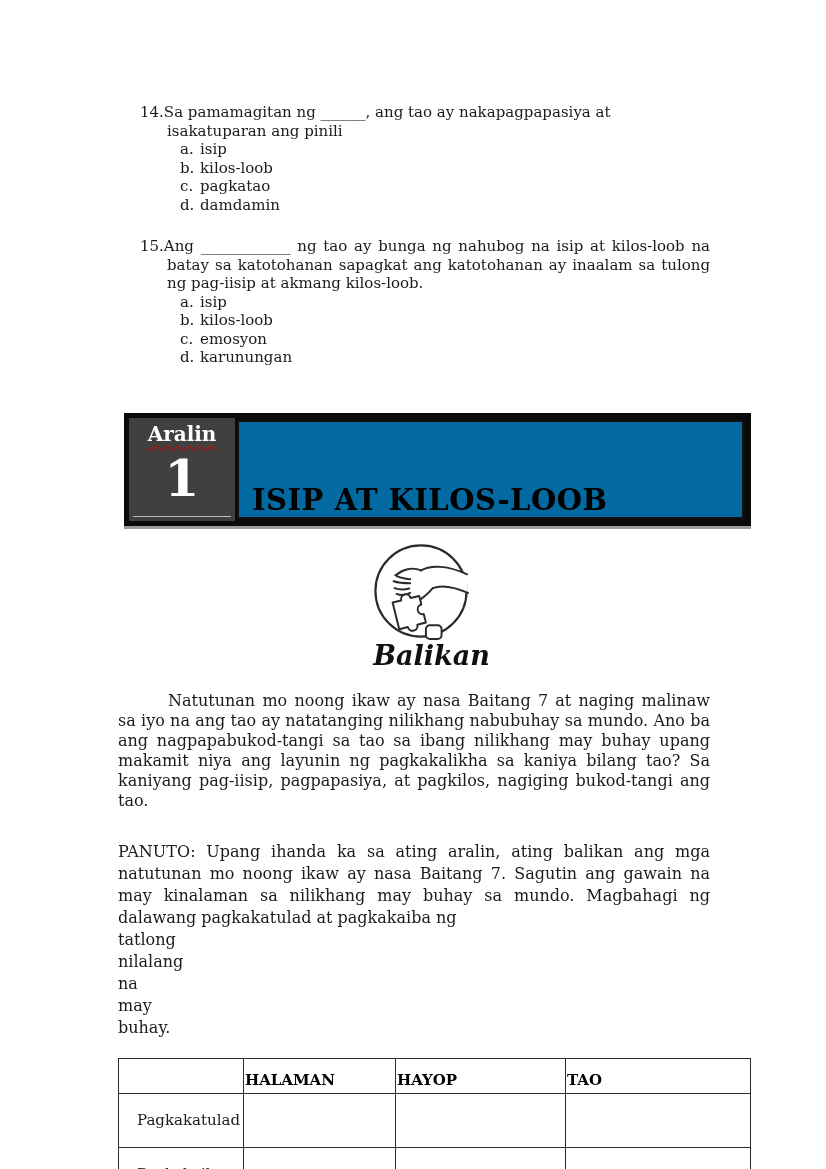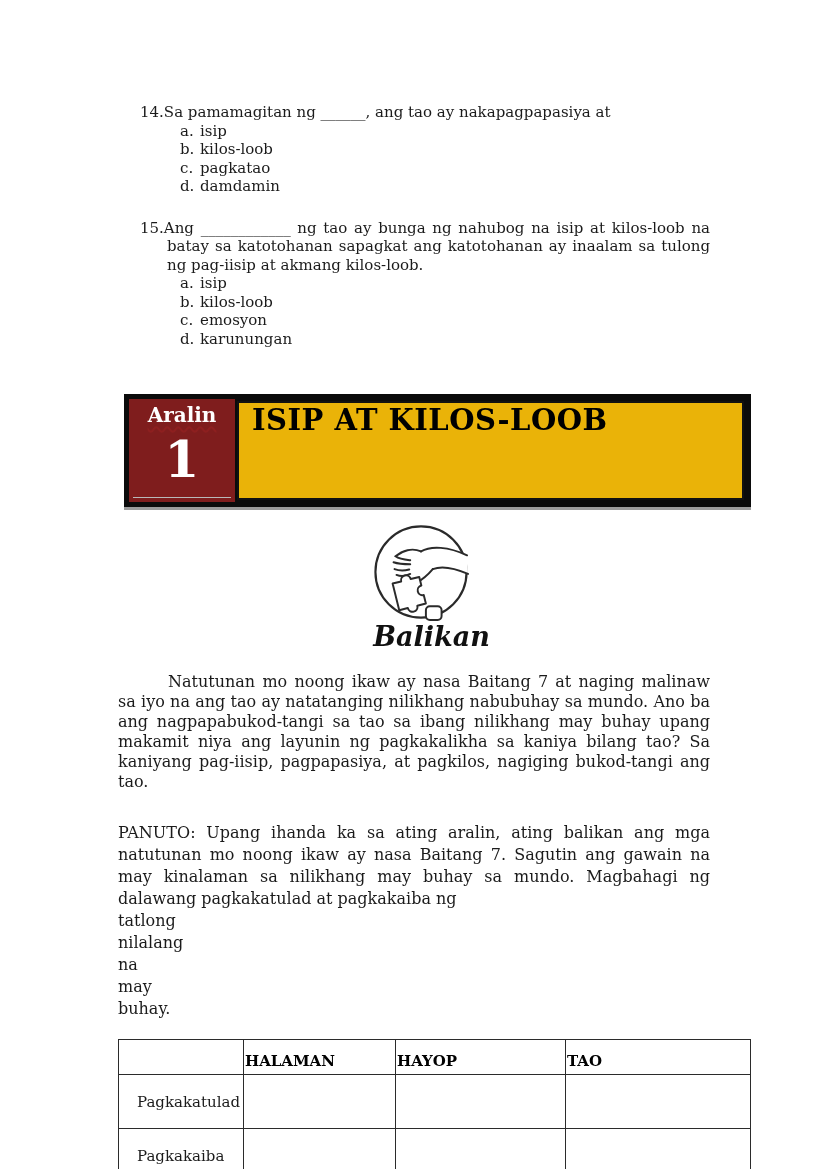"isakatuparan ang pinili" div.q-line2 { html: none -> <div>isakatuparan ang pinili</div> }
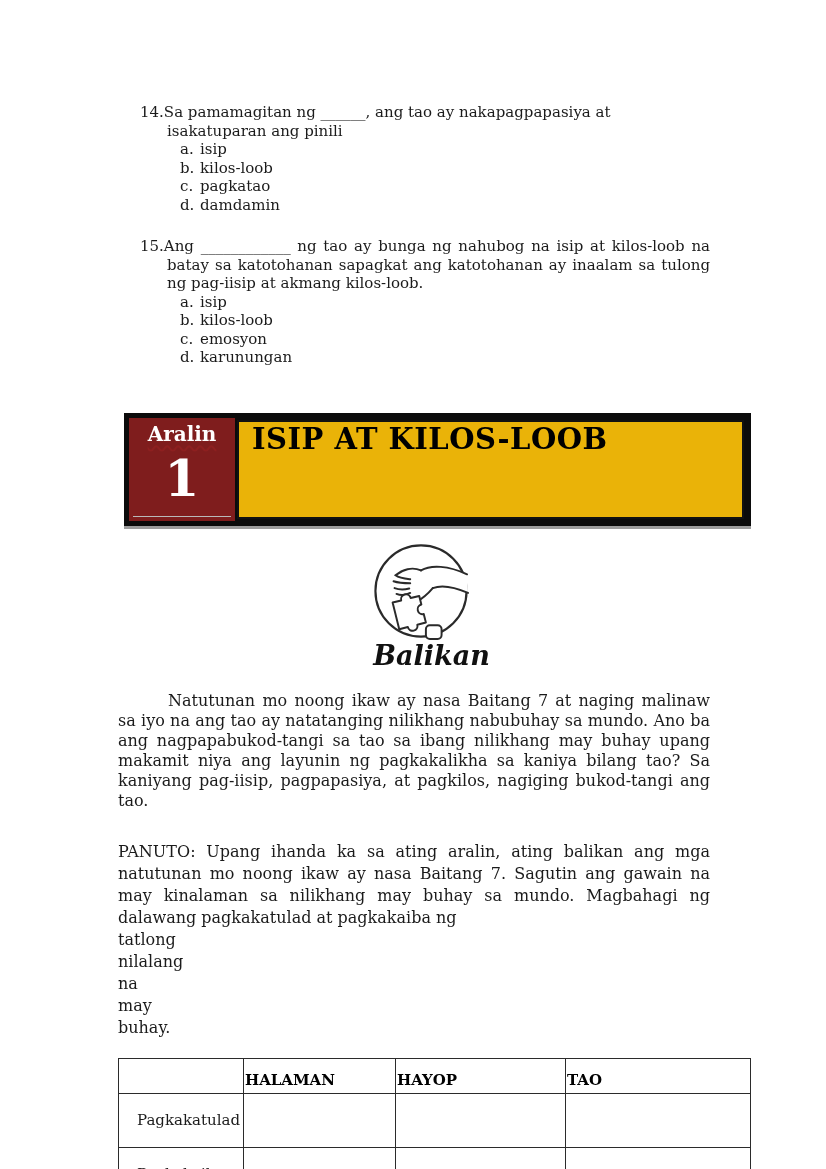"Aralin" .lesson-left { background: #7f1d1d -> #404040 }
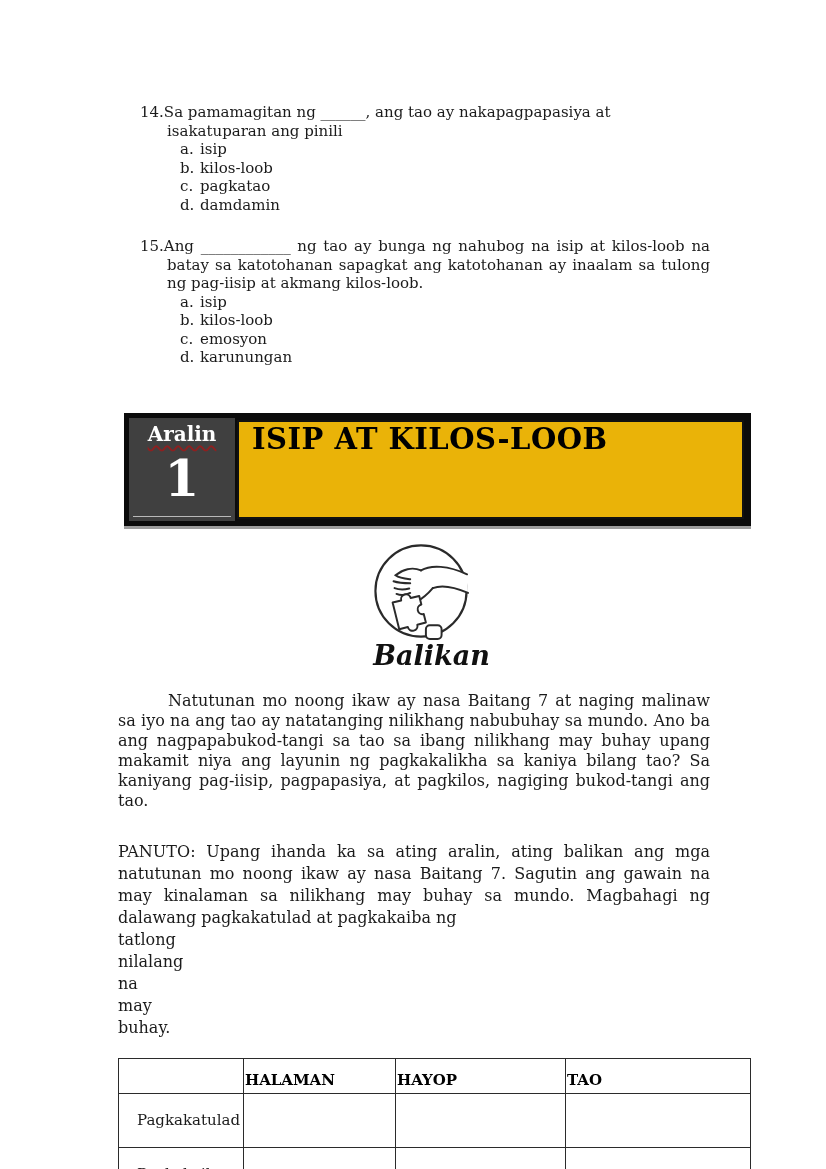"ISIP AT KILOS-LOOB" .lesson-title-cell { align-items: flex-start -> flex-end; background: #eab308 -> #0369a1 }
